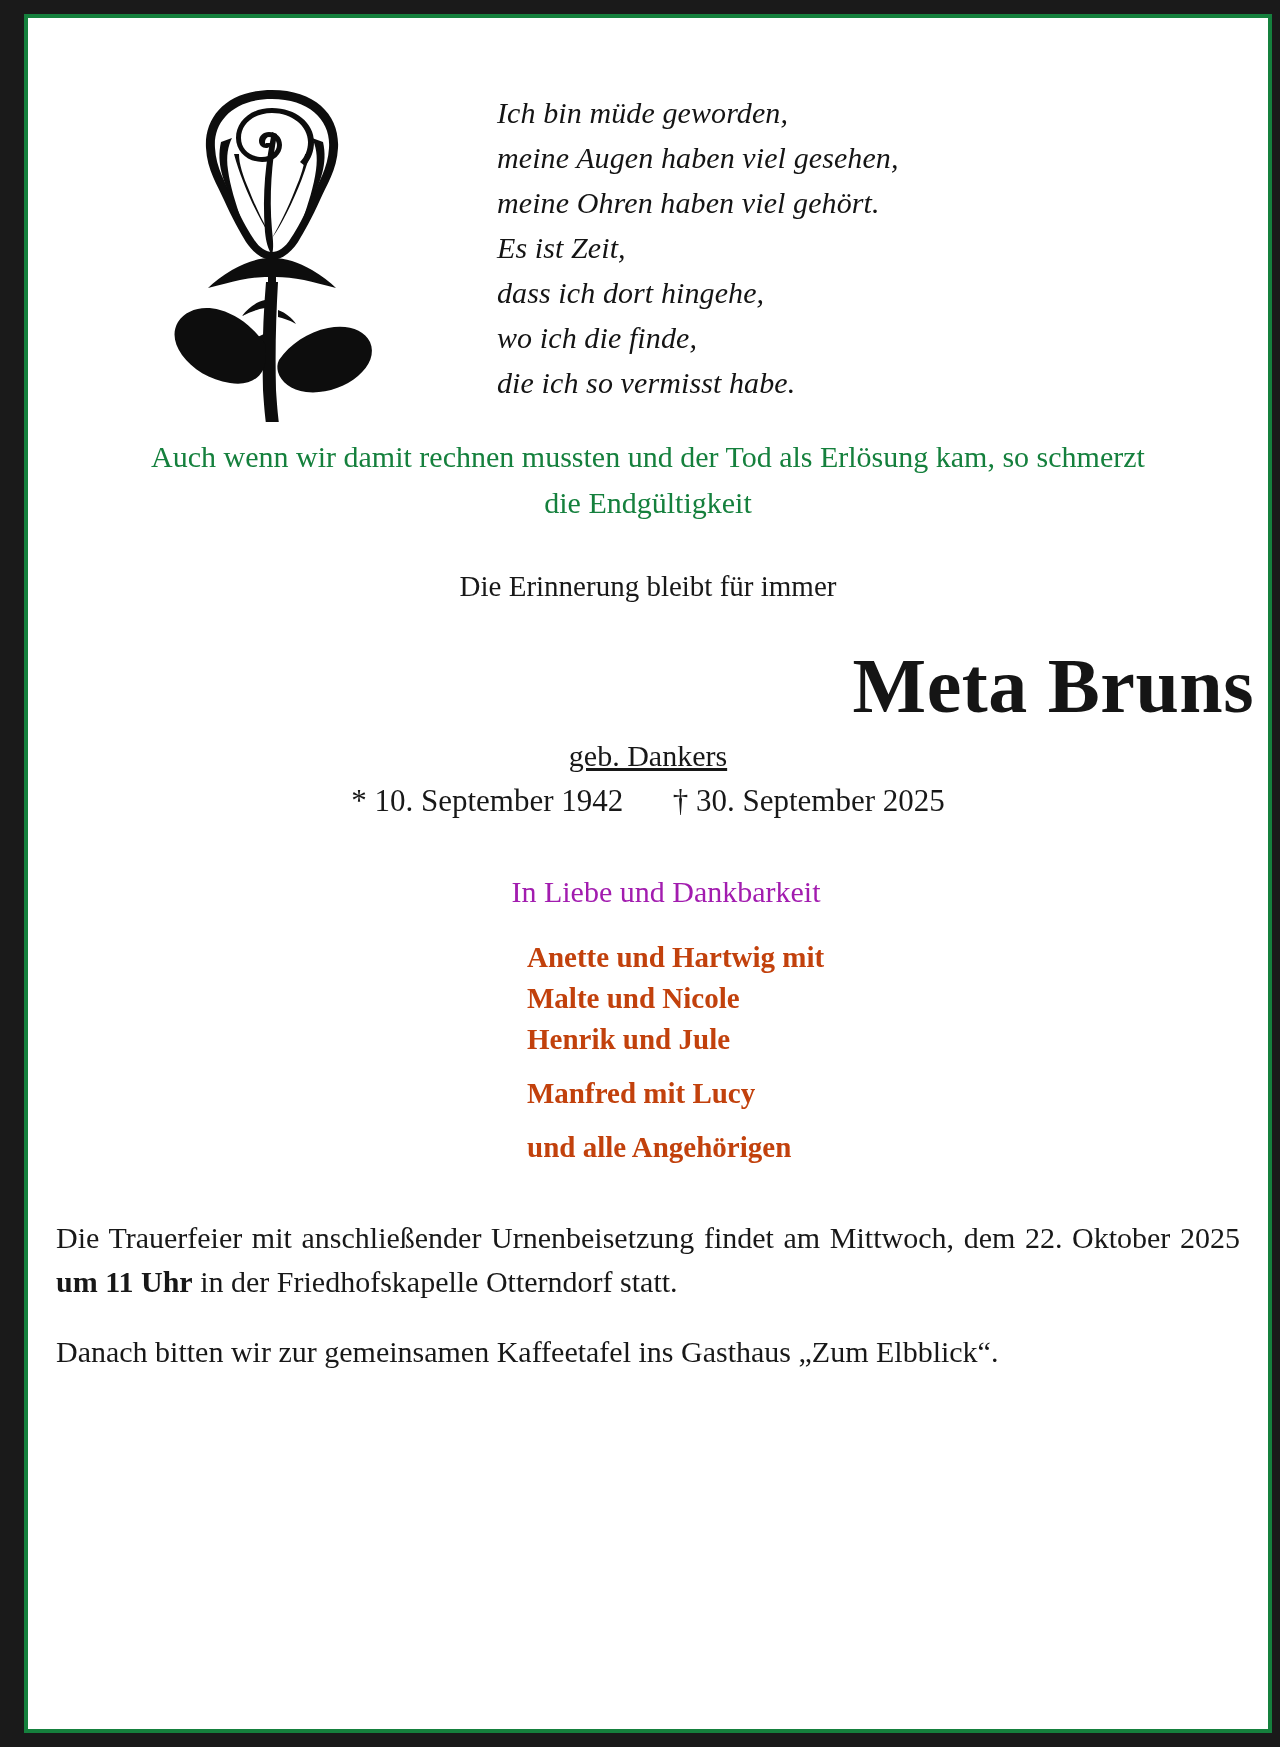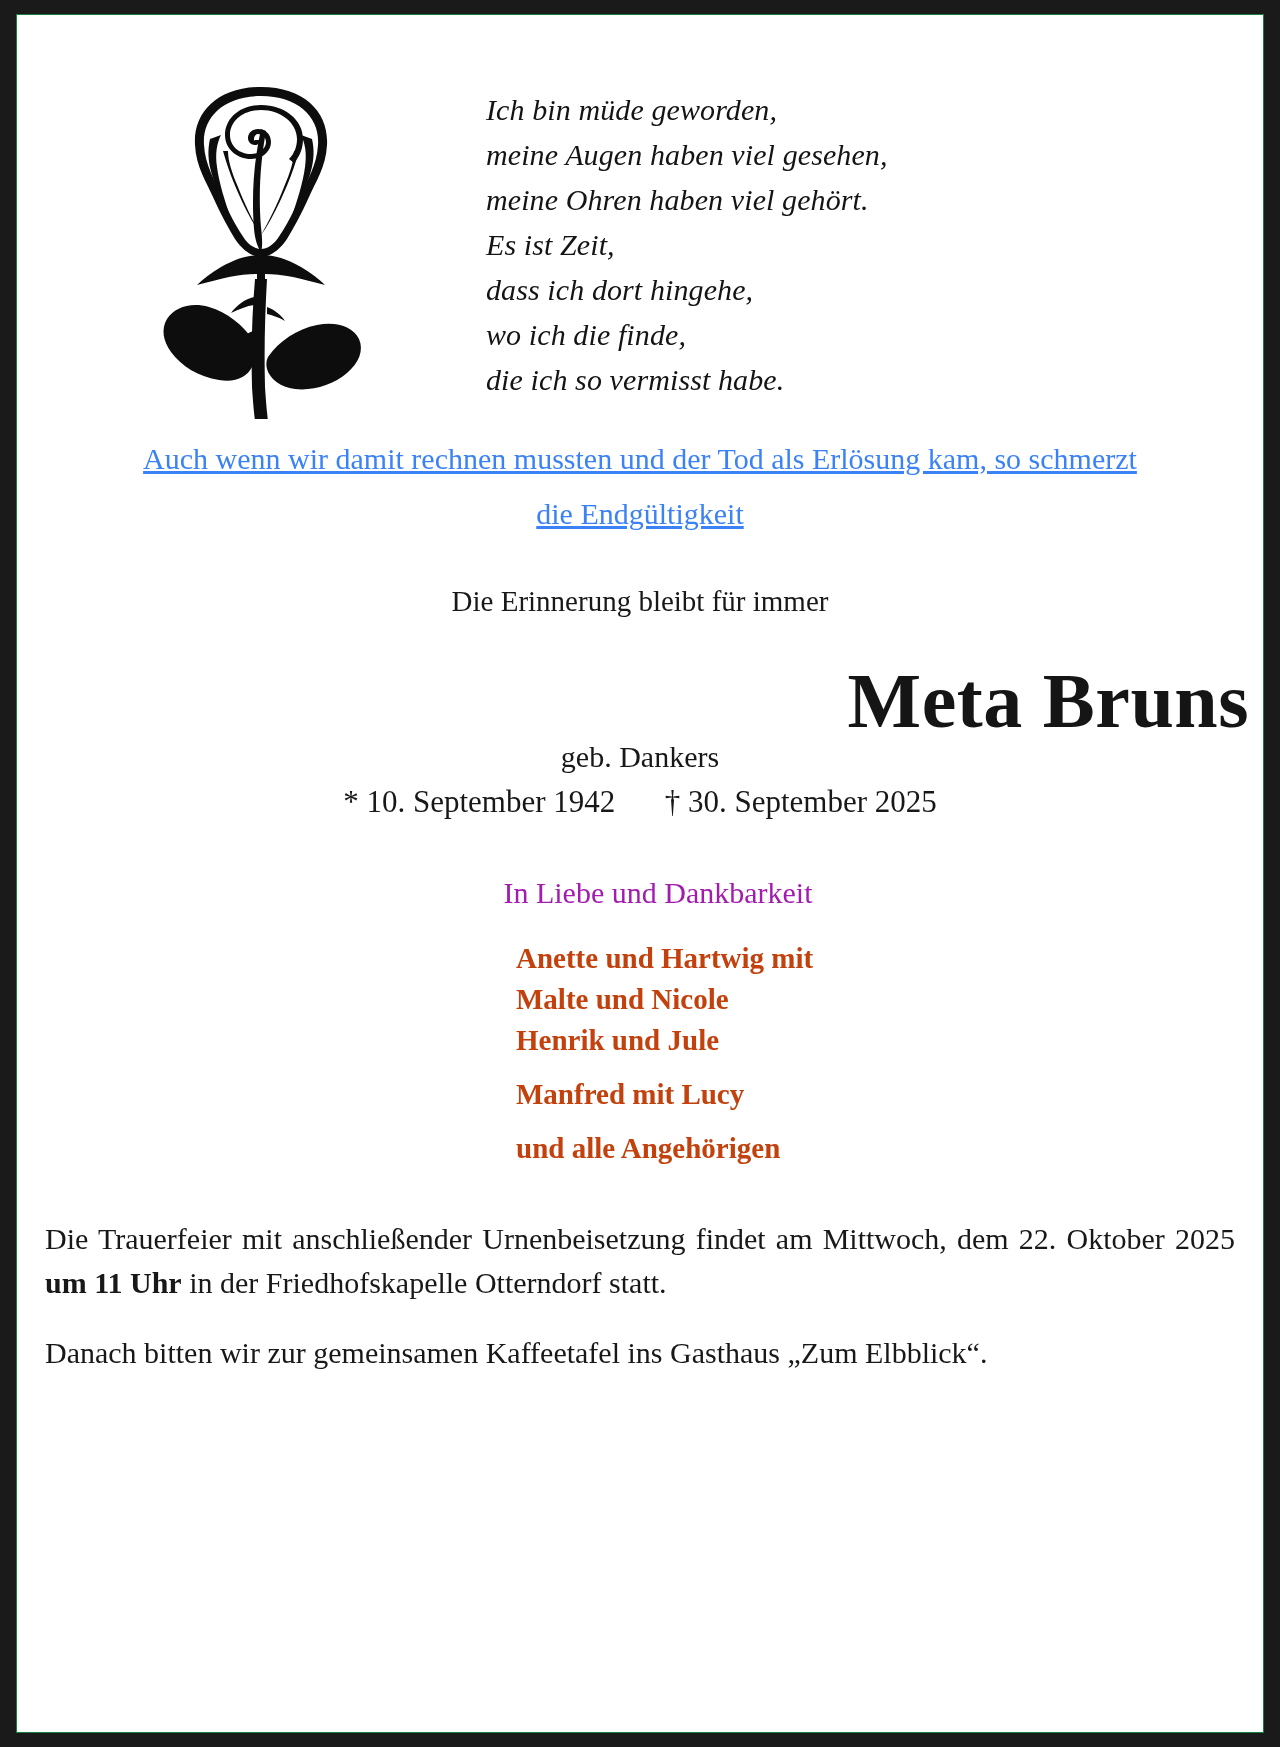"Ich bin müde geworden," .obituary-frame { border: 1px solid #15803d -> 4px solid #15803d; left: 16px -> 24px }
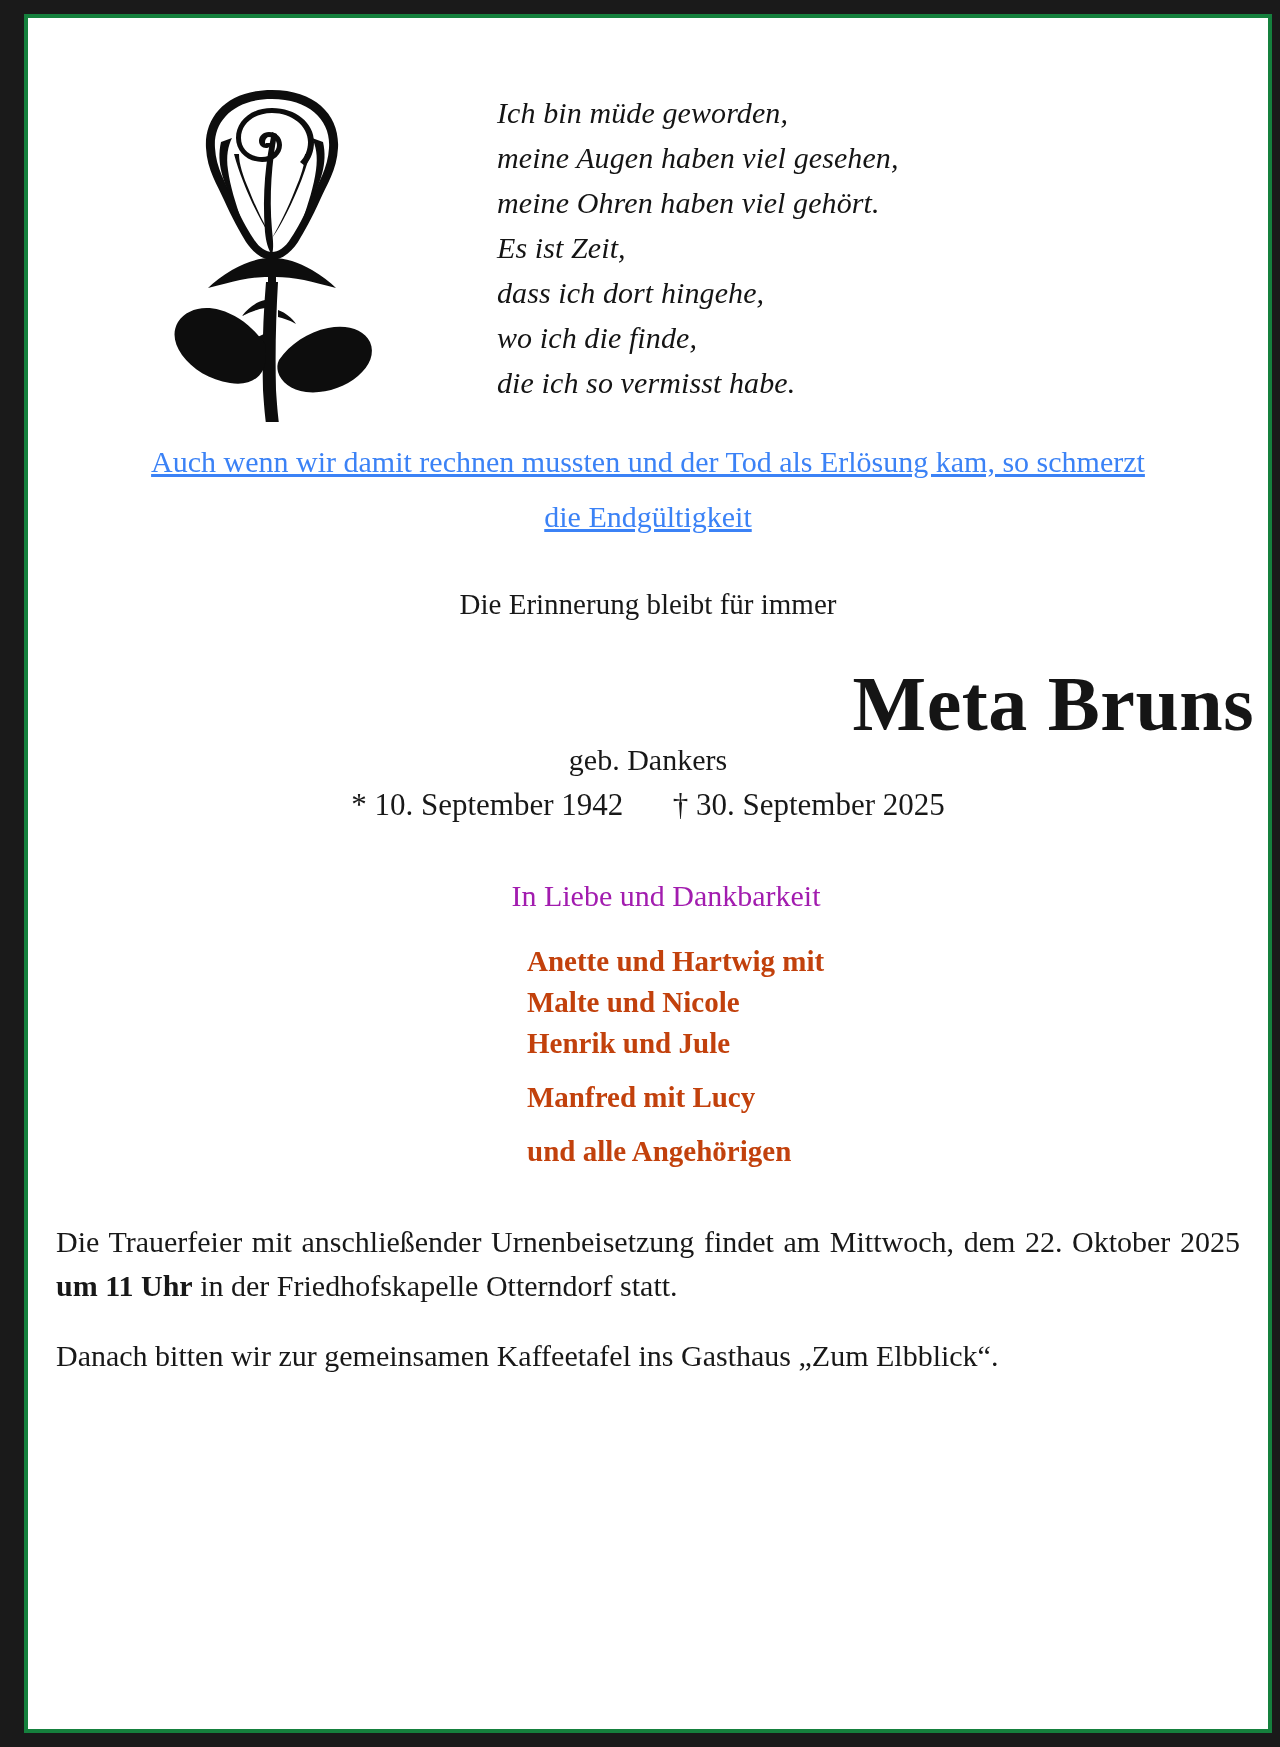"Auch wenn wir damit rechnen" .intro { color: #3b82f6 -> #15803d; line-height: 55px -> 46px; text-decoration: underline -> none }
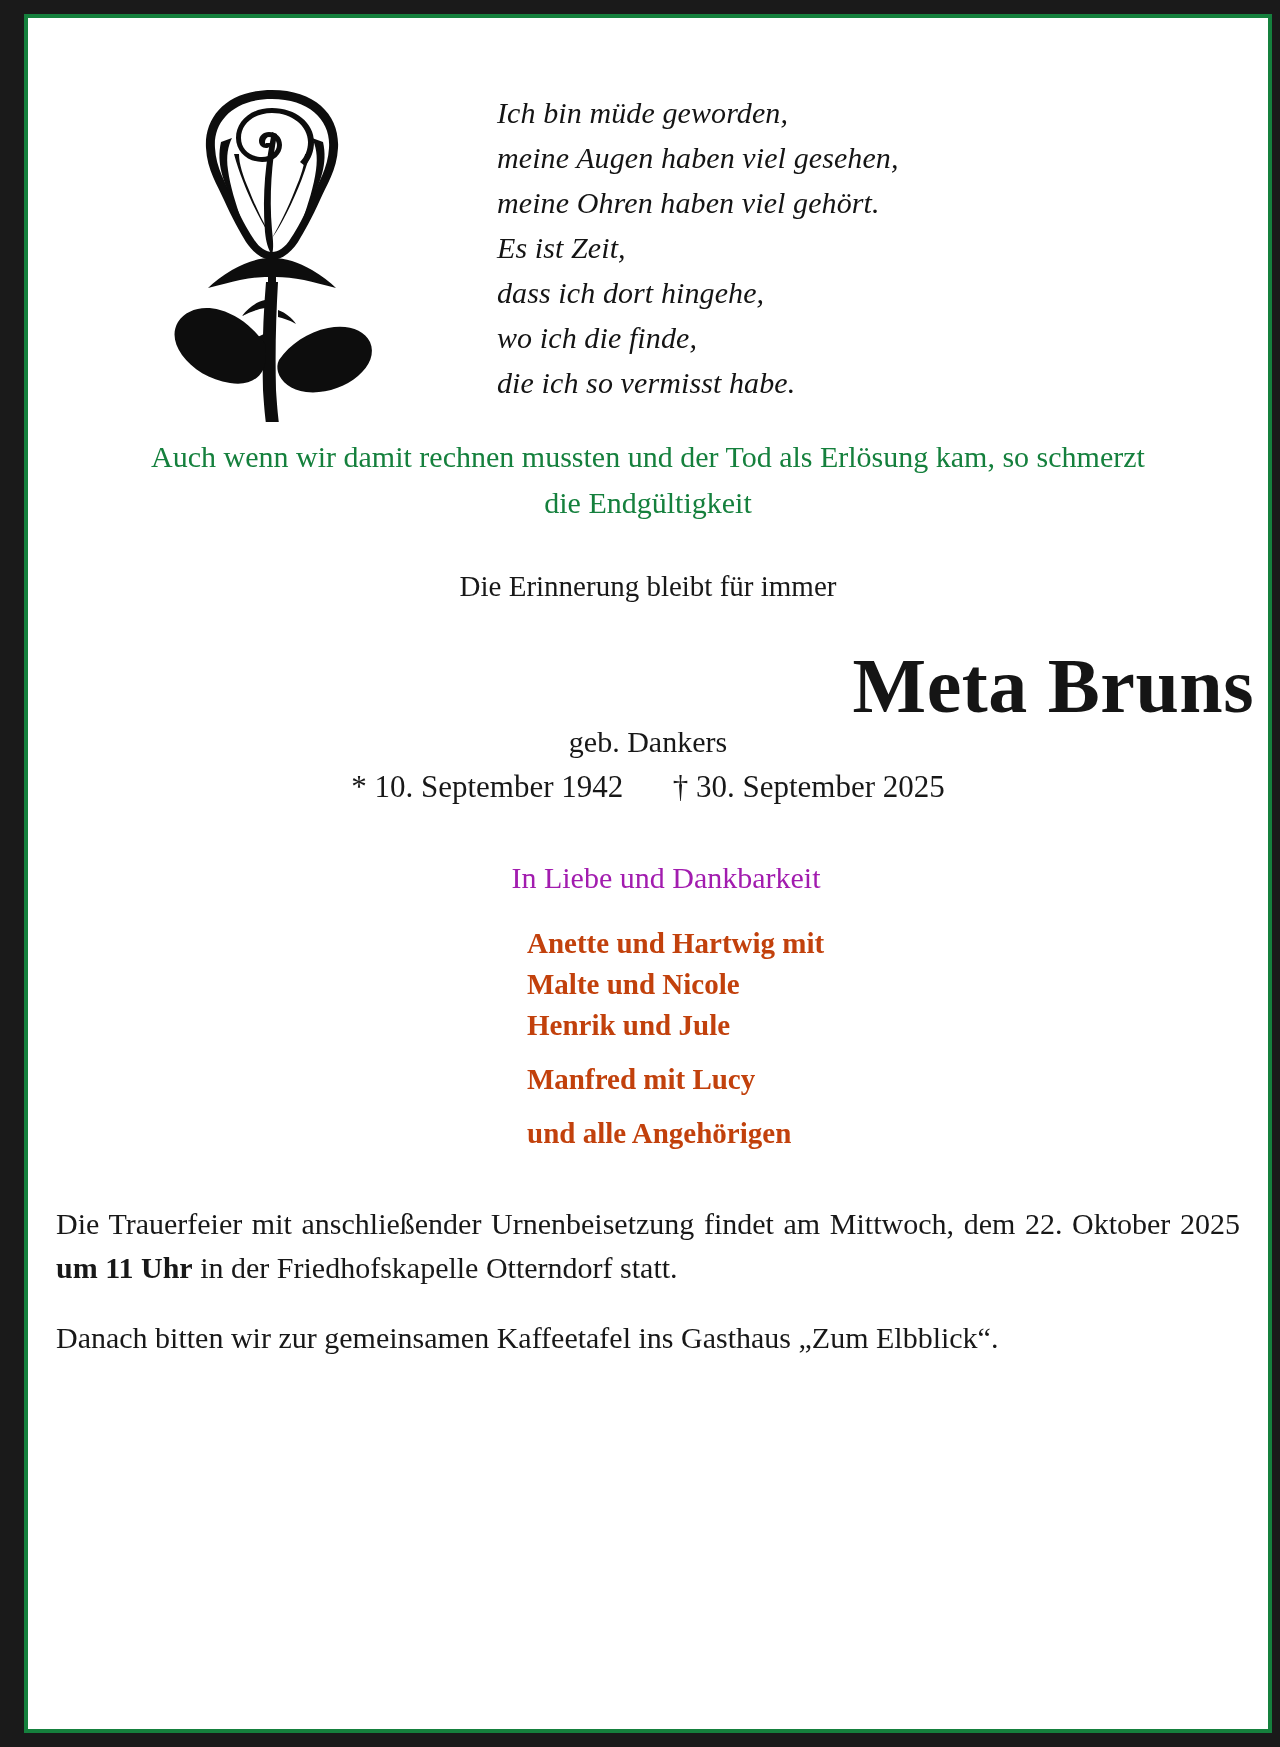"geb. Dankers" .maiden { margin-top: 0 -> 14px; text-decoration: none -> underline }
